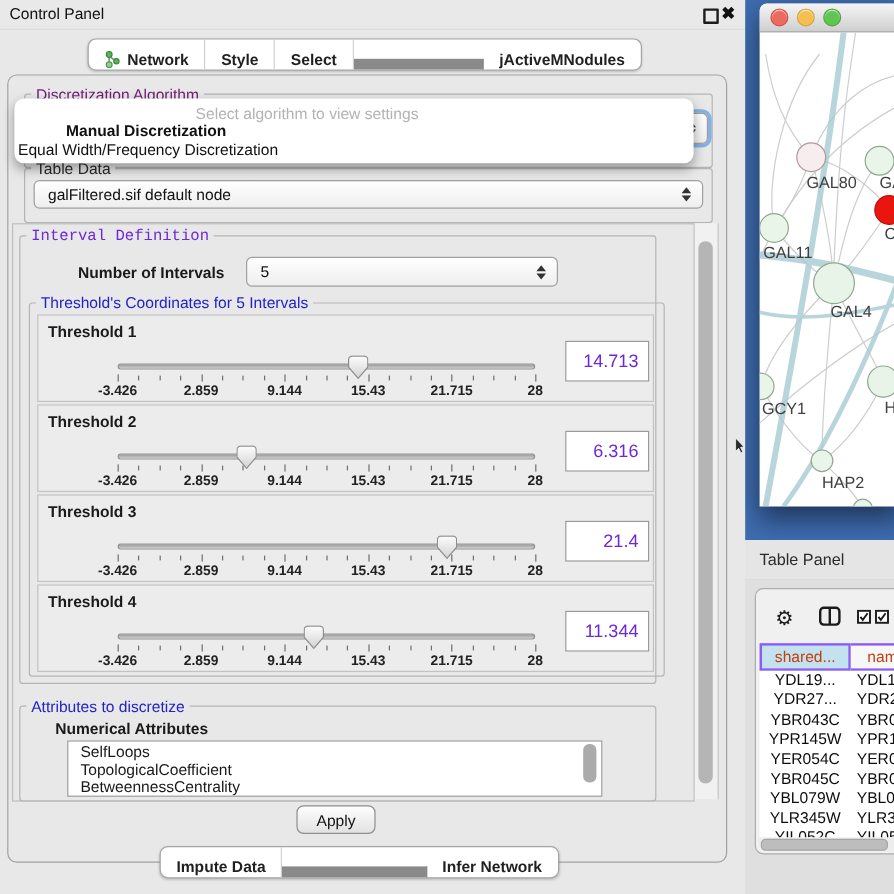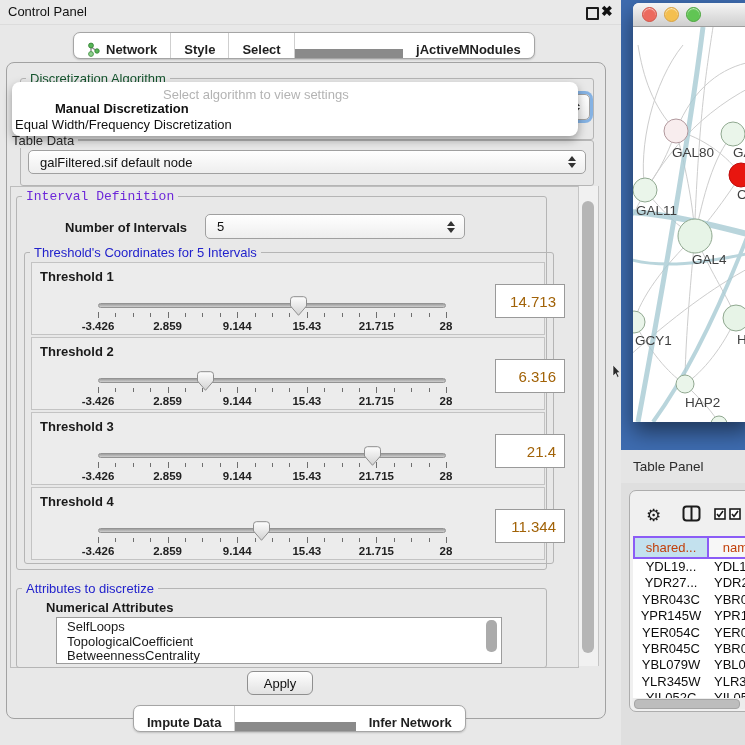"Discretization Algorithm" .lbl-faded { color: #14532d -> #701a75 }
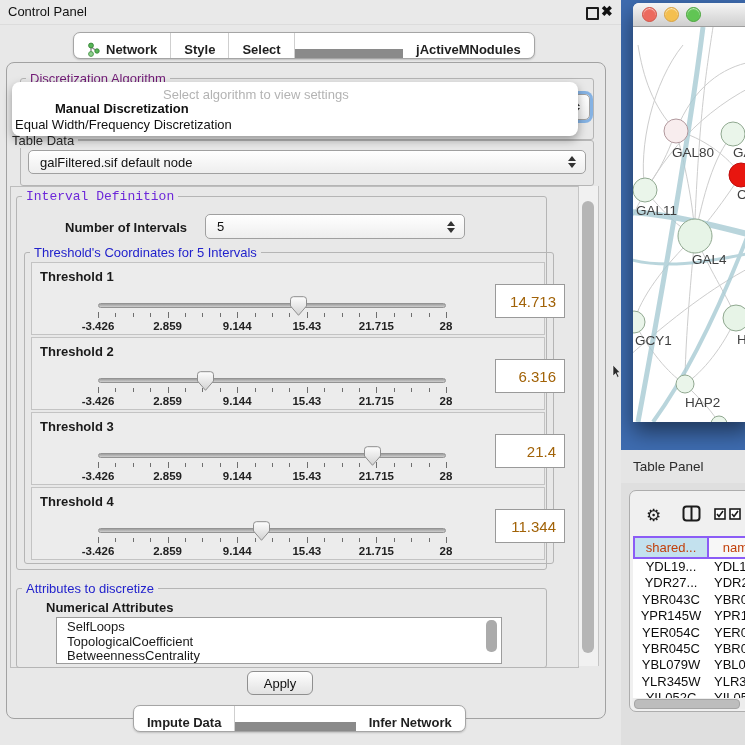"Table Data" div.abs { left: 8px -> 26px }
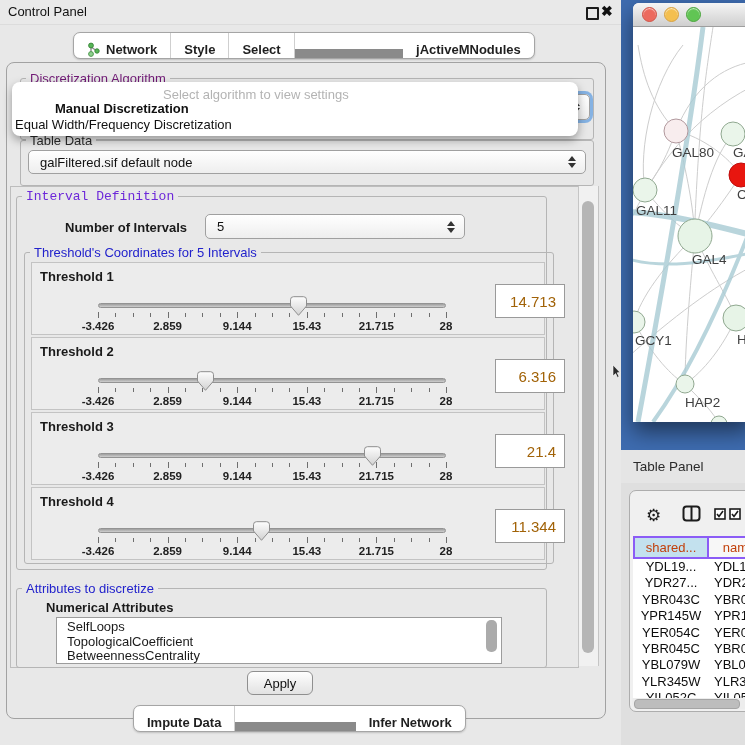"14.713" .th-value { color: #a16207 -> #6d28d9; left: 463px -> 439px }
